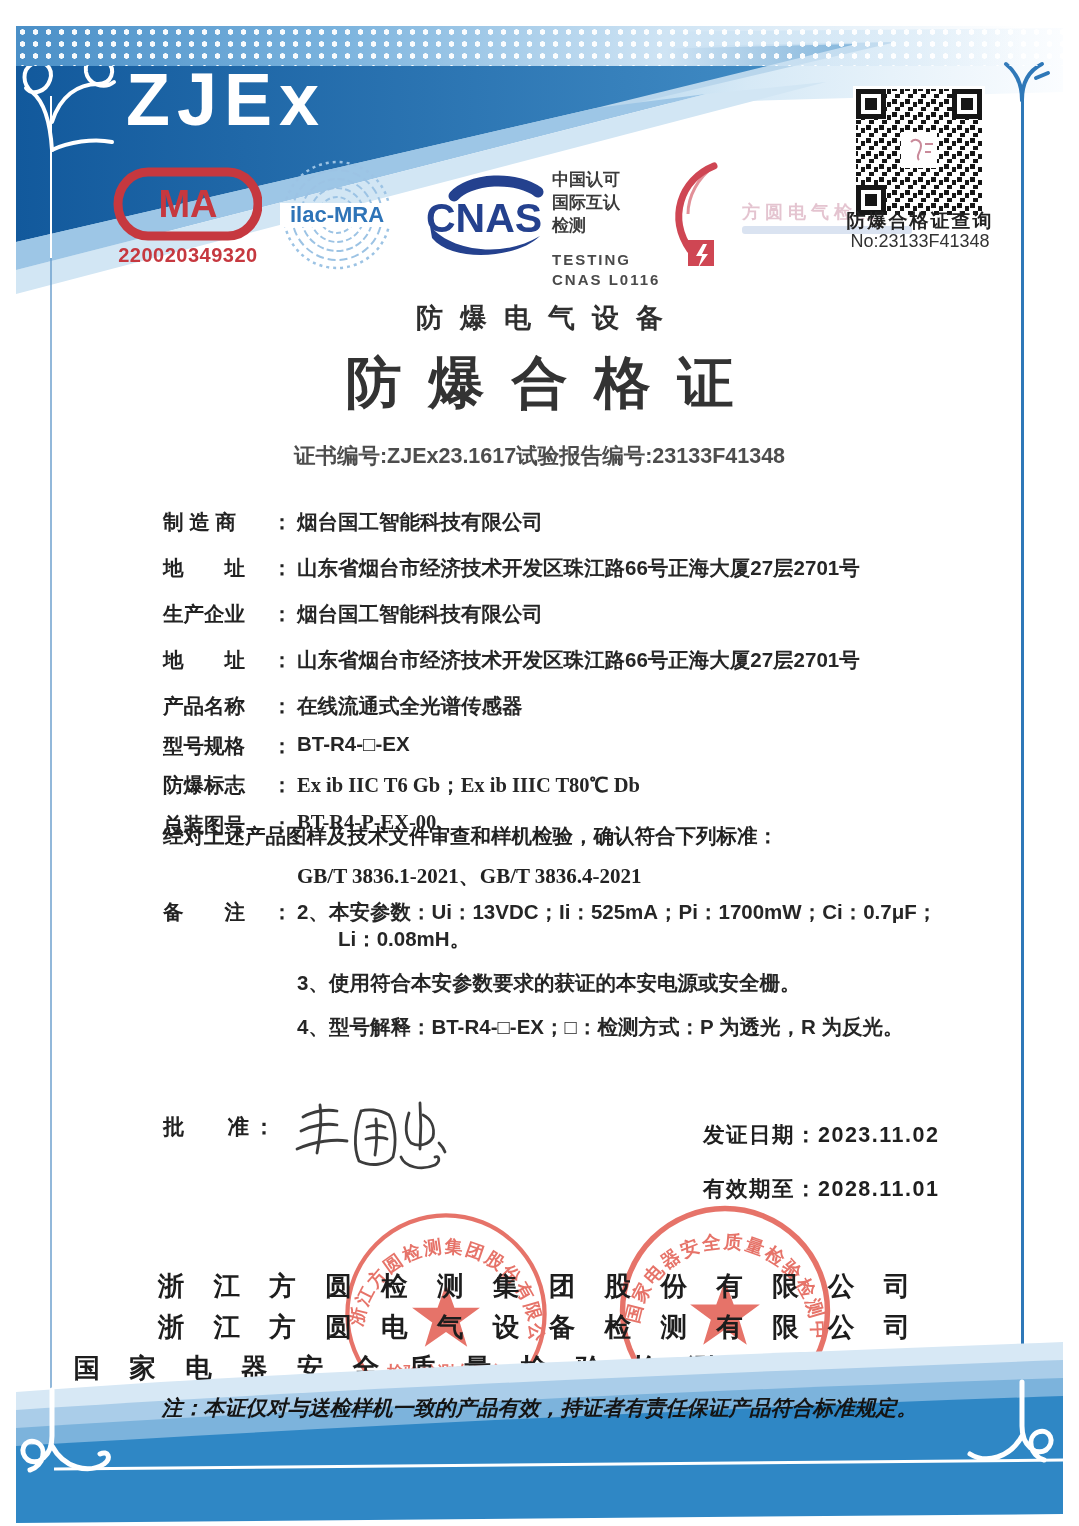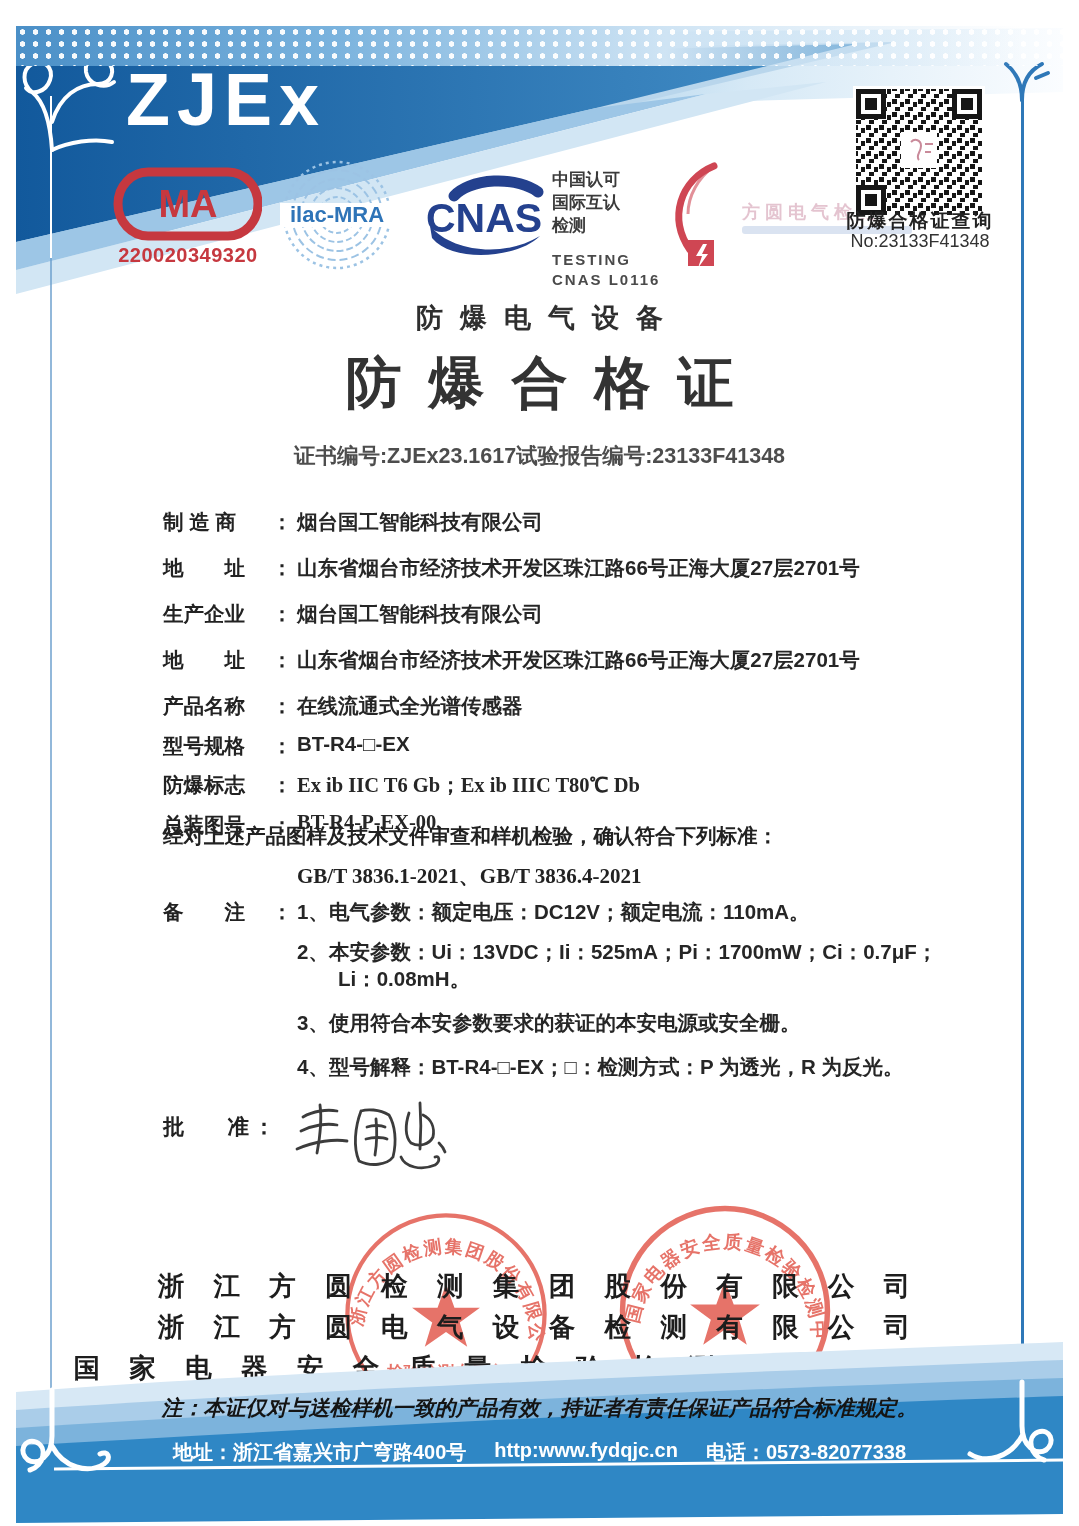"1、电气参数：额定电压：DC12V；额定电流：110mA。" div.remark-item { html: <div>1、电气参数：额定电压：DC12V；额定电流：110mA。</div> -> none }
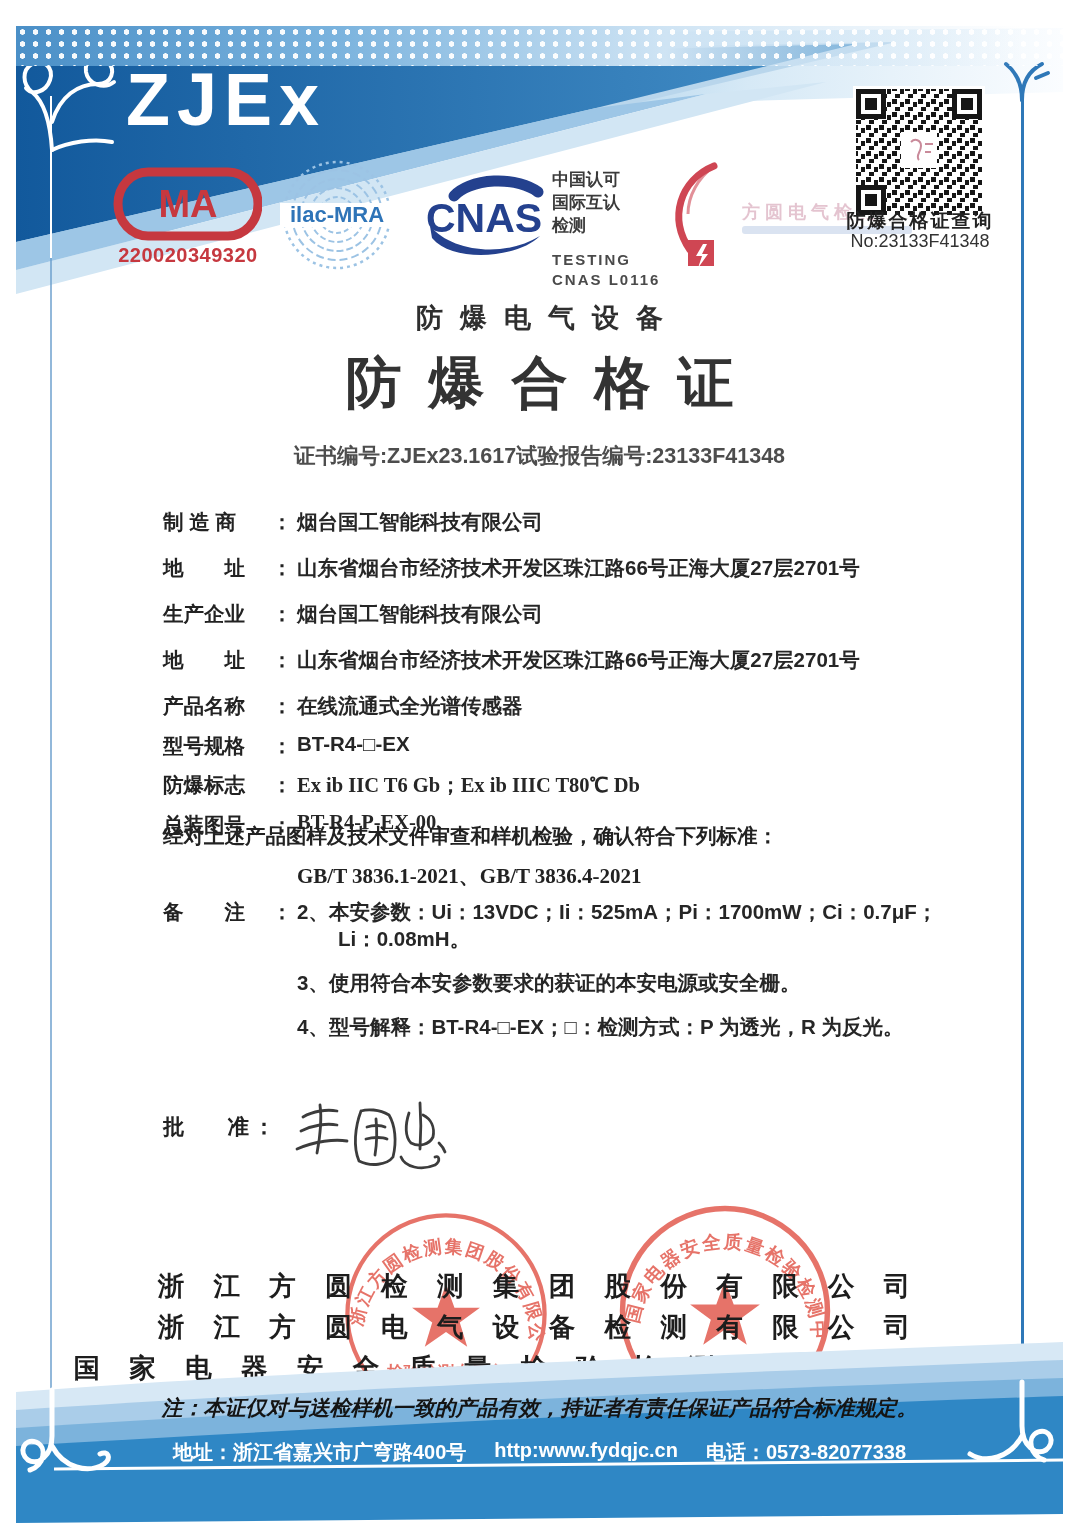"发证日期：2023.11.02" div.abs { html: none -> <div> <div>发证日期：2023.11.02</div> <div>有效期至：2028.11.01</div> </div> }
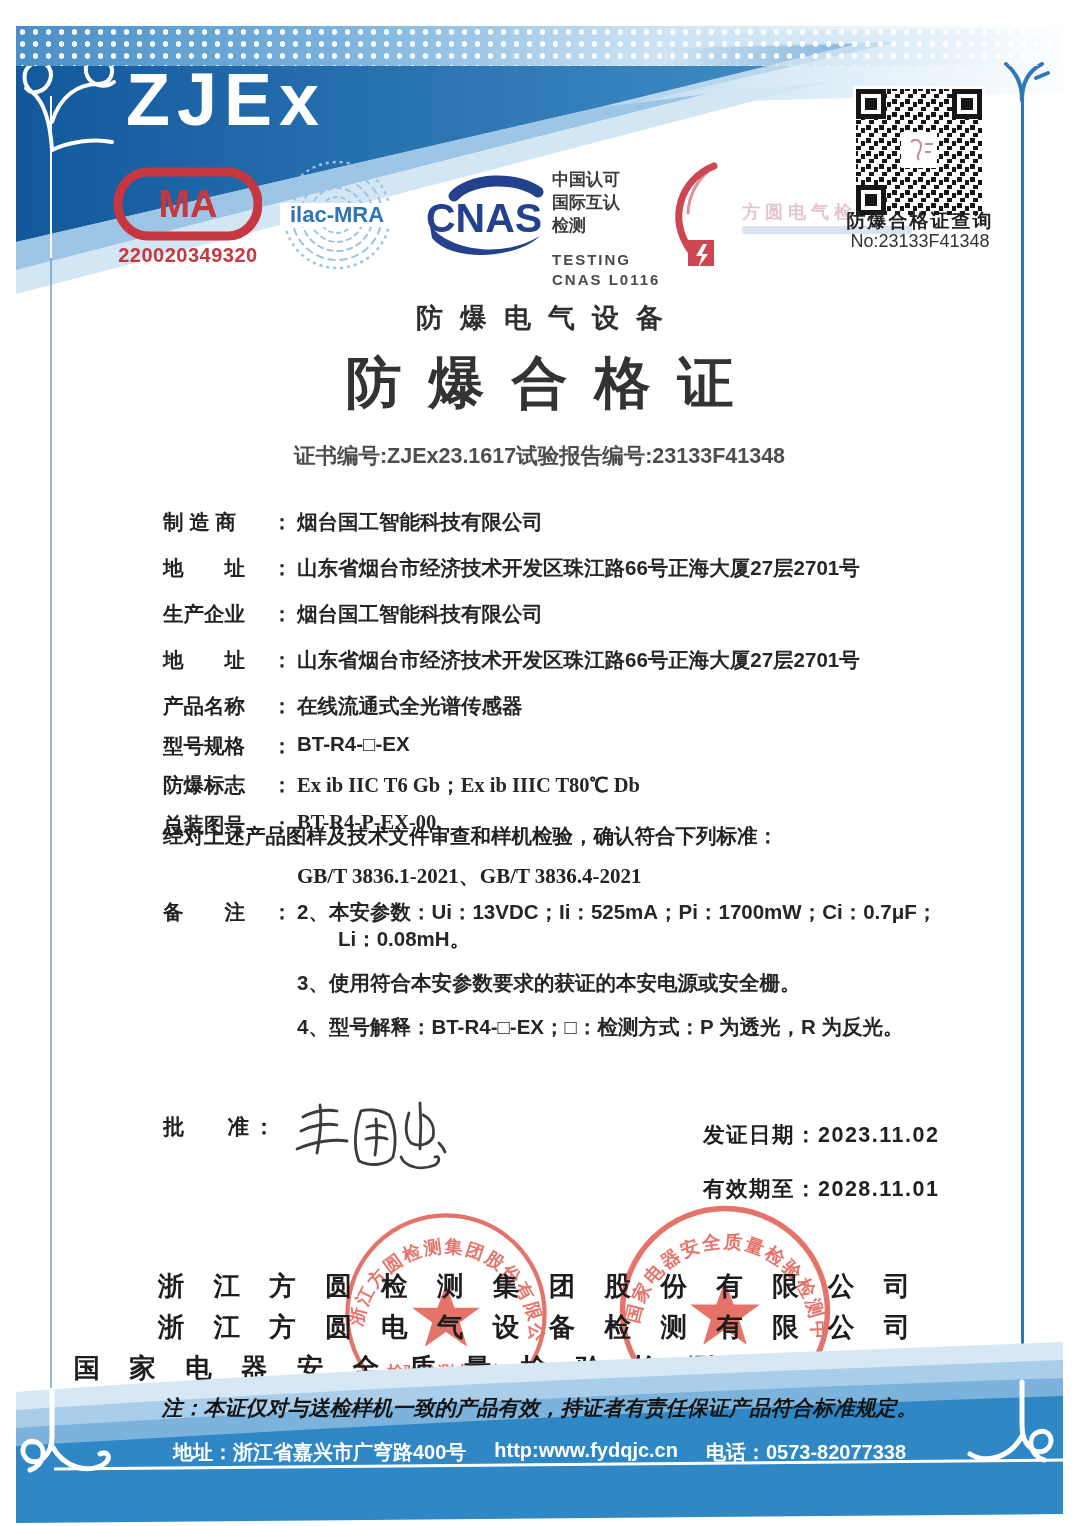"地址：浙江省嘉兴市广穹路400号" div.abs { html: <div> <span>地址：浙江省嘉兴市广穹路400号</span> <span>http:www.fydqjc.cn</span> <span>电话：0573-82077338</span> </div> -> none }
